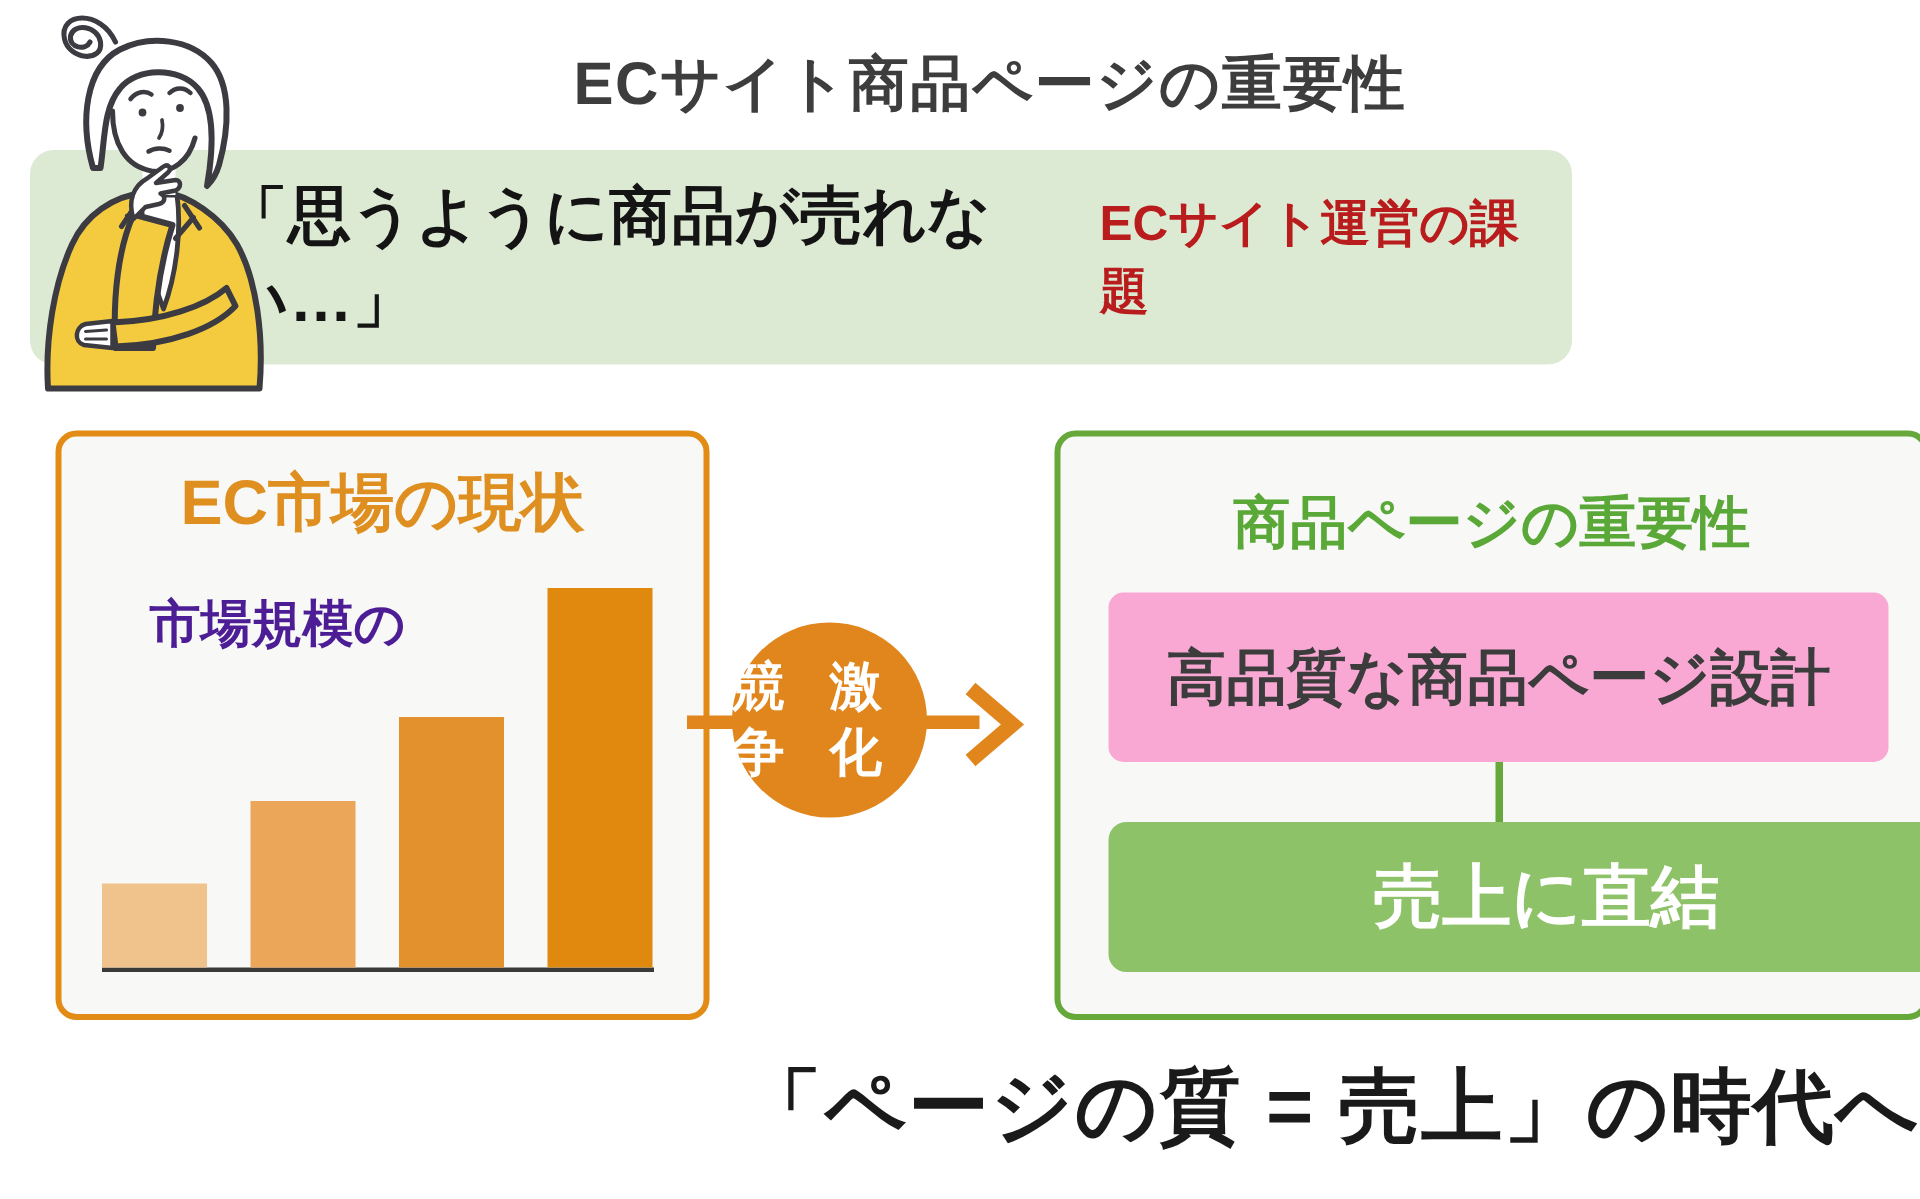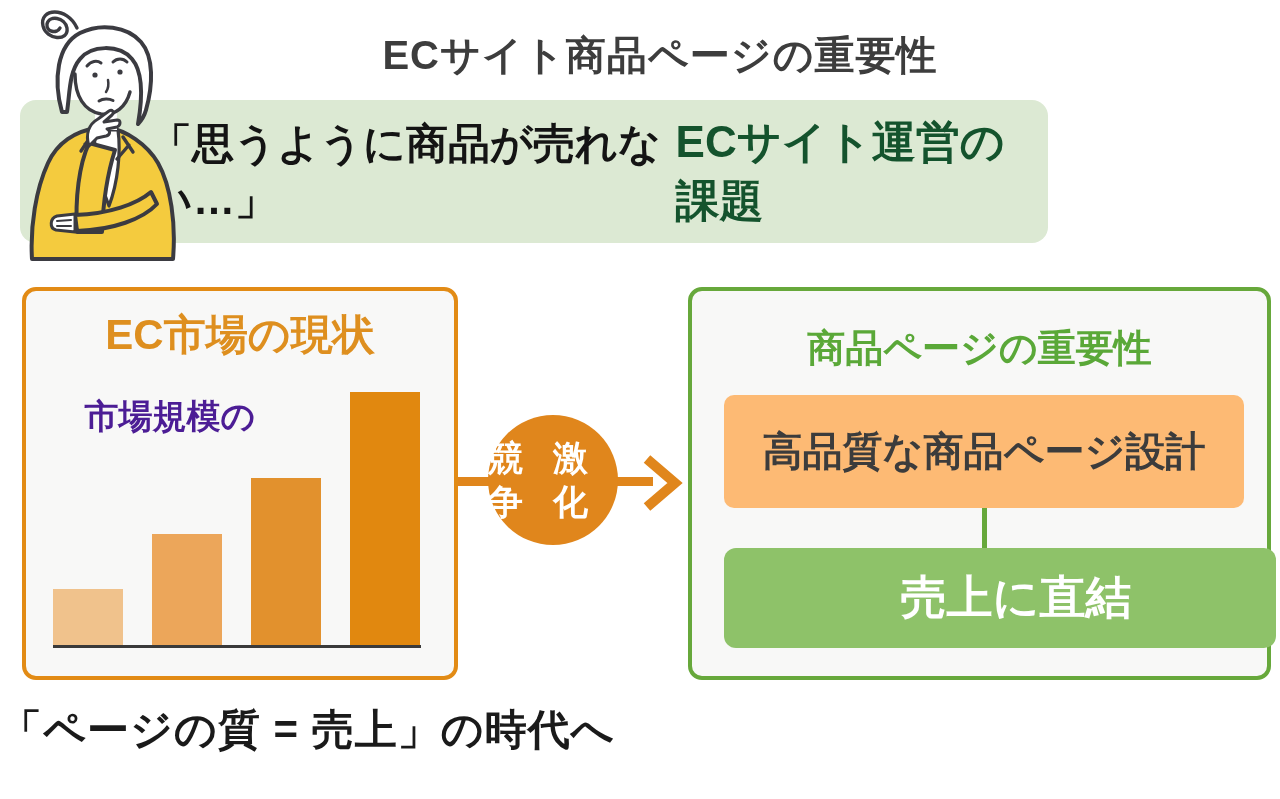"ECサイト運営の課題" .banner-caption { color: #14532d -> #b91c1c; font-size: 44px -> 33px }
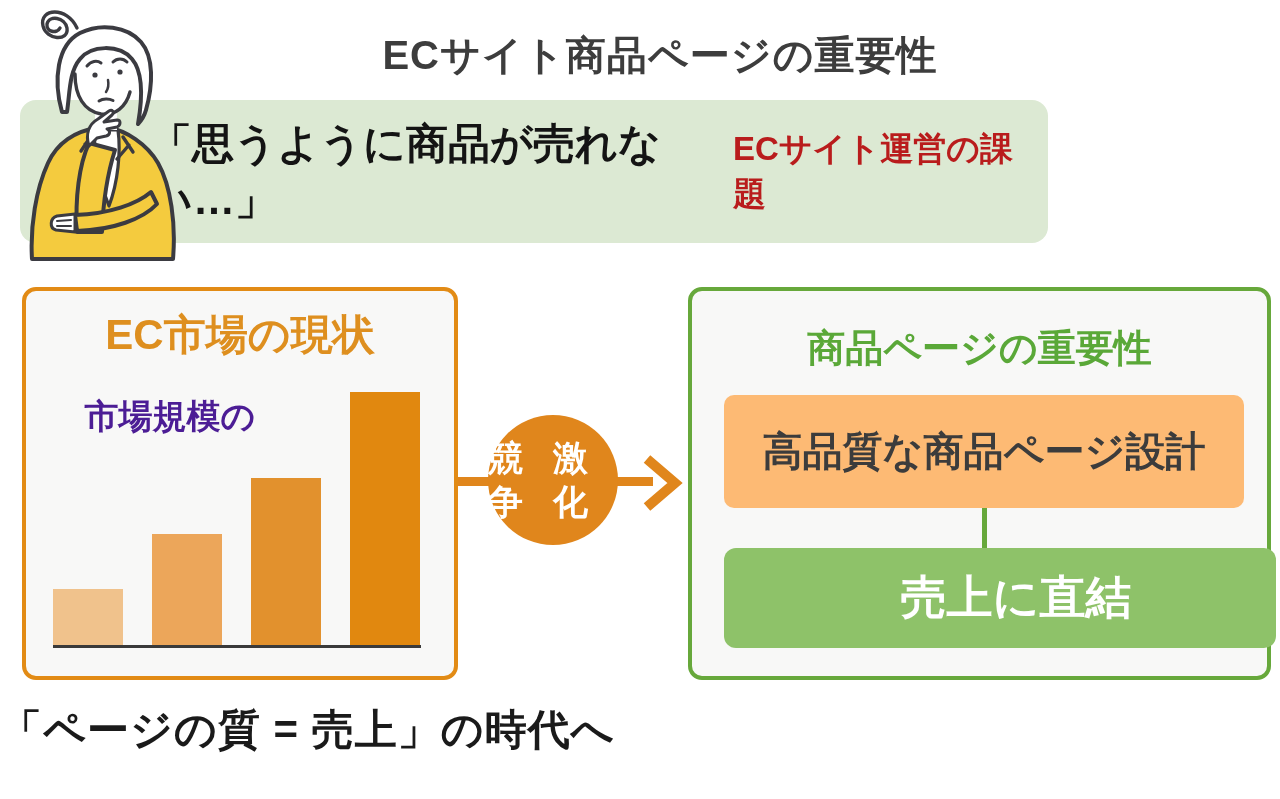"EC市場の現状" .panel { margin-left: none -> 15px }
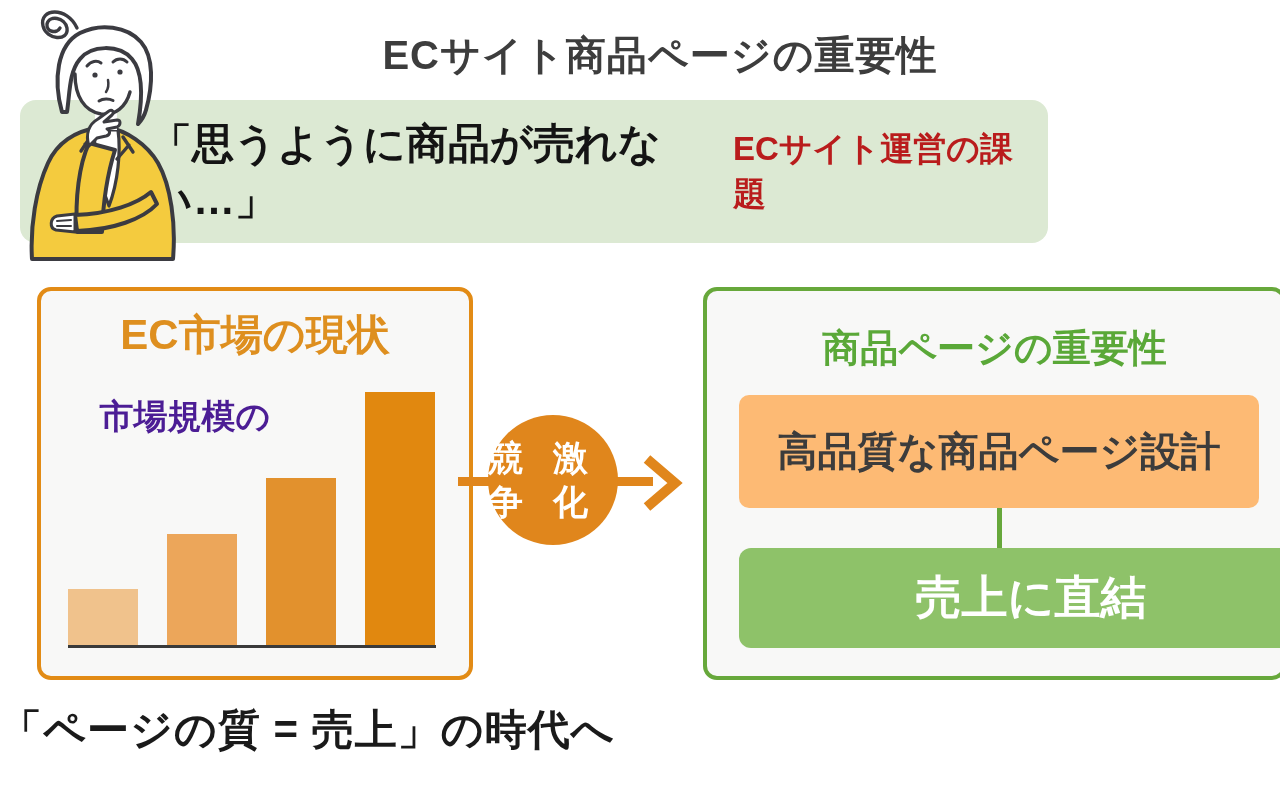"高品質な商品ページ設計" .item-top { background: #fdba74 -> #f9a8d4 }
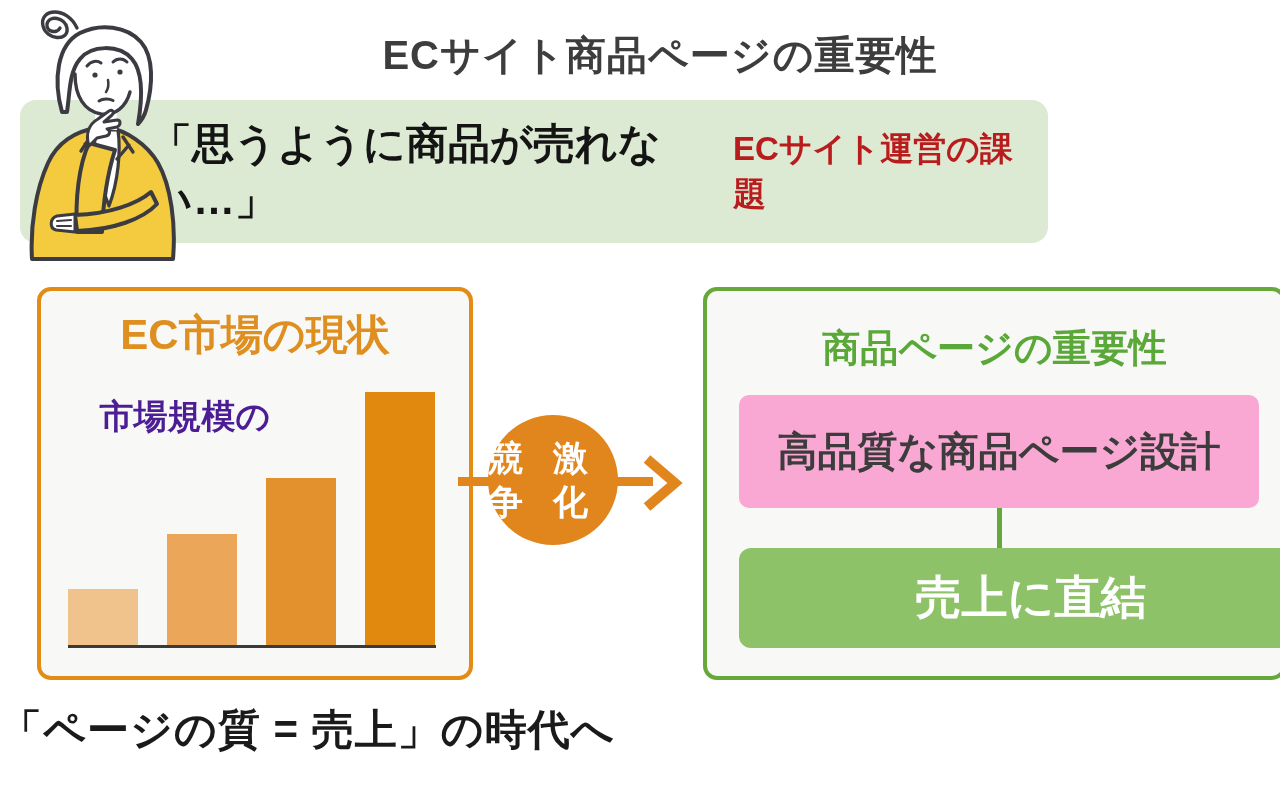"「ページの質 = 売上」の時代へ" .bottom-title { font-size: 42px -> 54px; text-align: left -> right }
